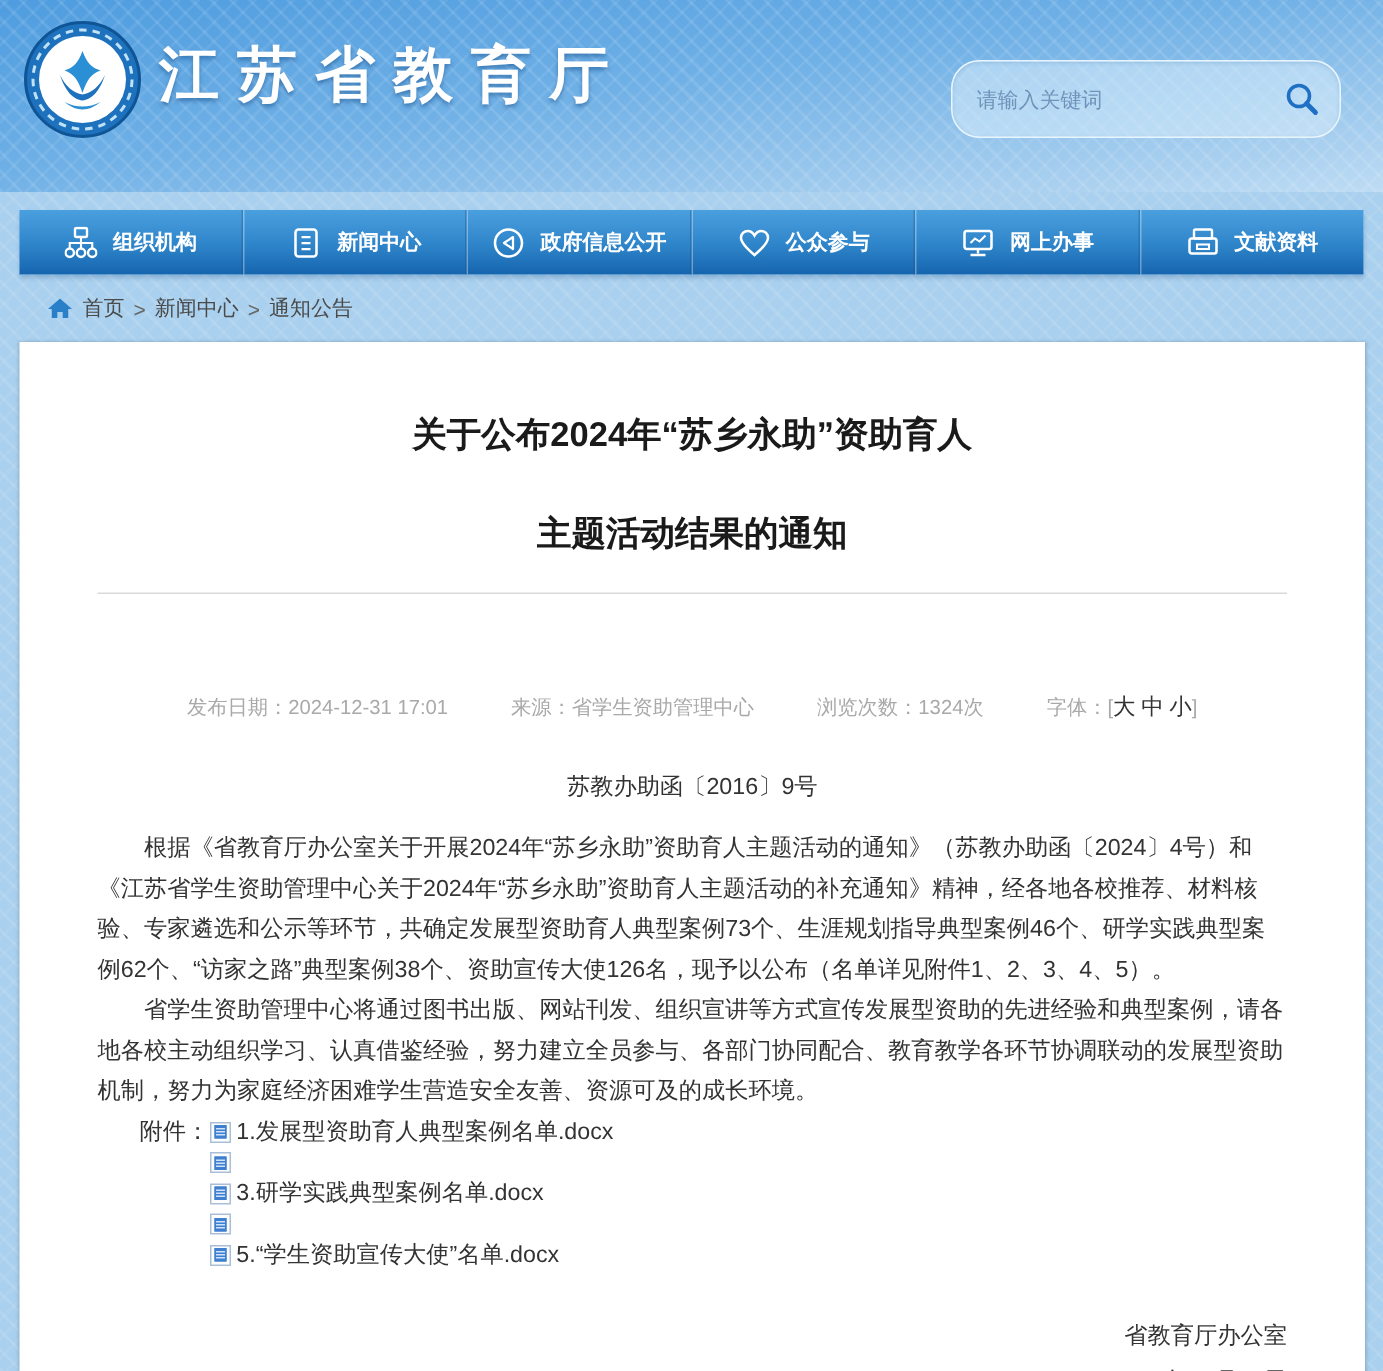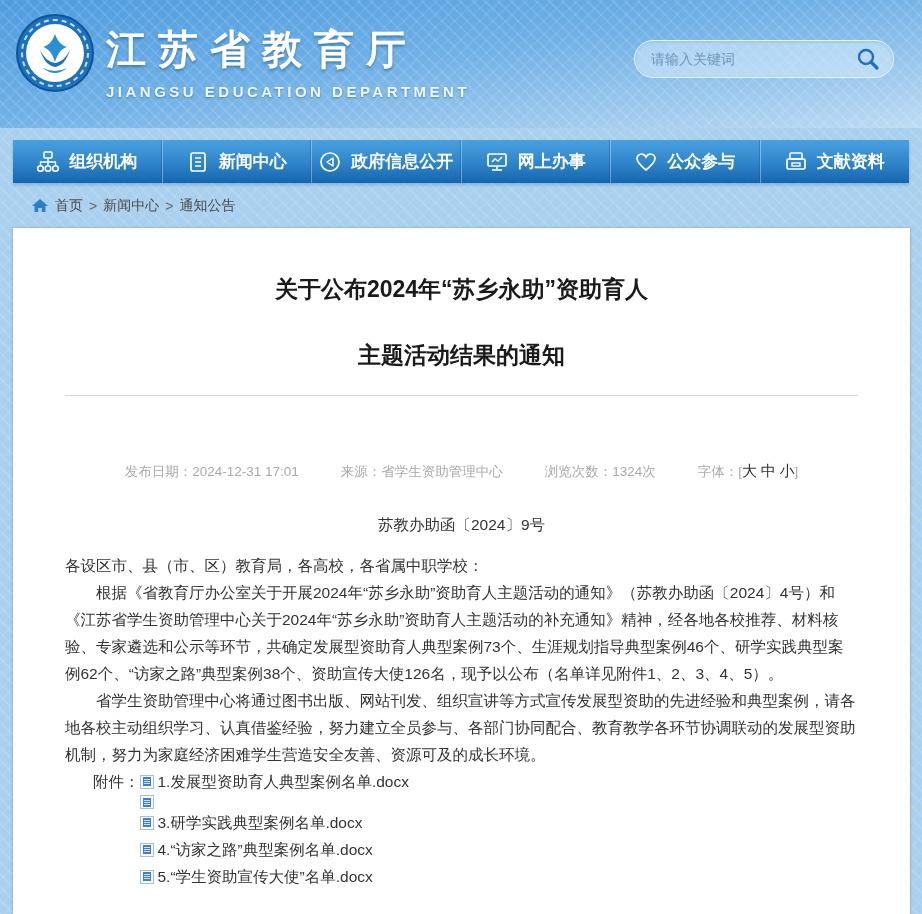"请输入关键词" .search-box { height: 38px -> 52px }
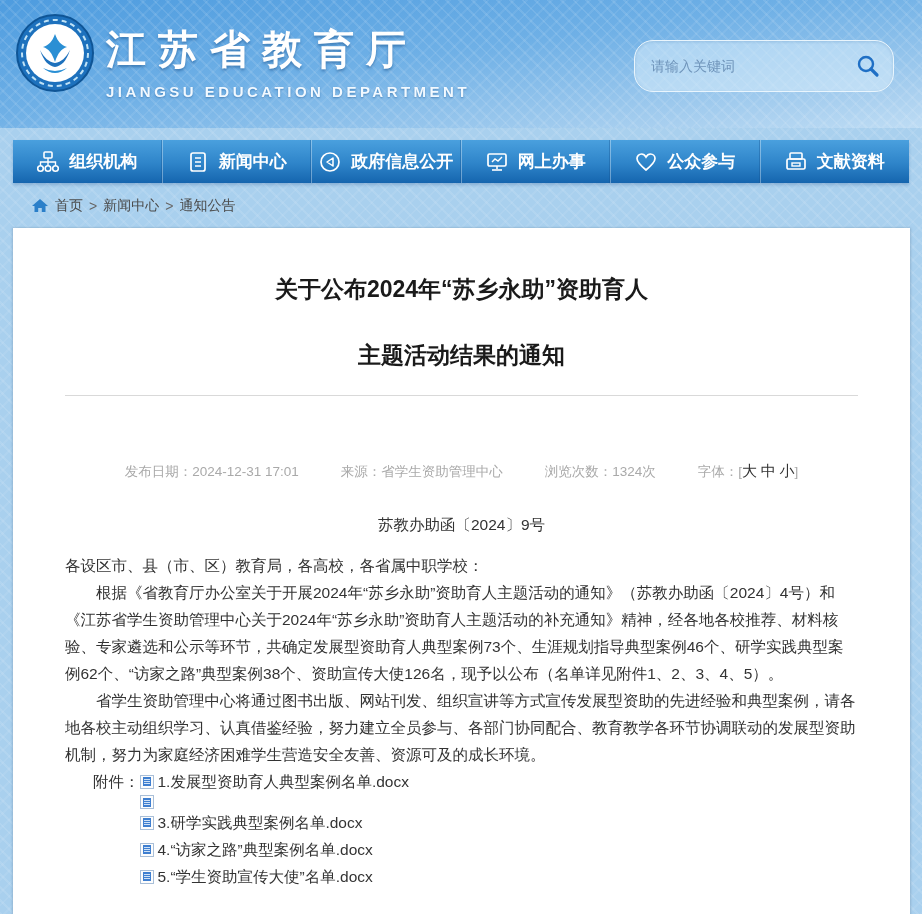"JIANGSU EDUCATION DEPARTMENT" div.brand-en { html: <div>JIANGSU EDUCATION DEPARTMENT</div> -> none }
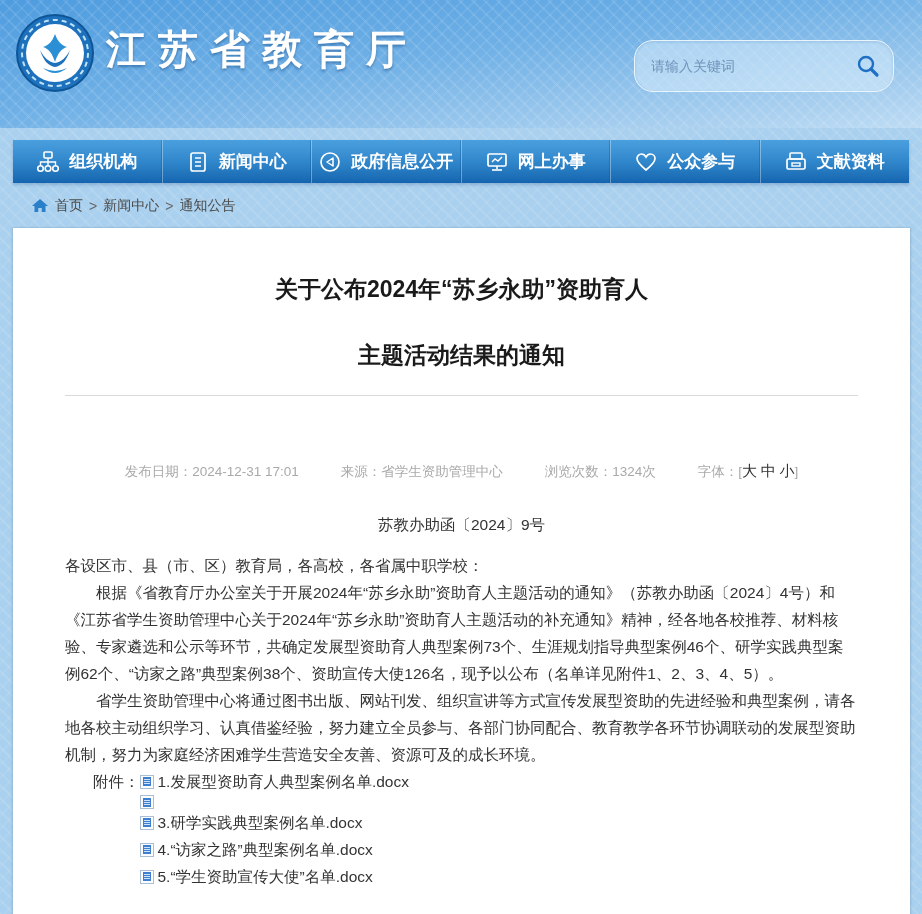"组织机构" .nav-item { font-size: 17px -> 14px }
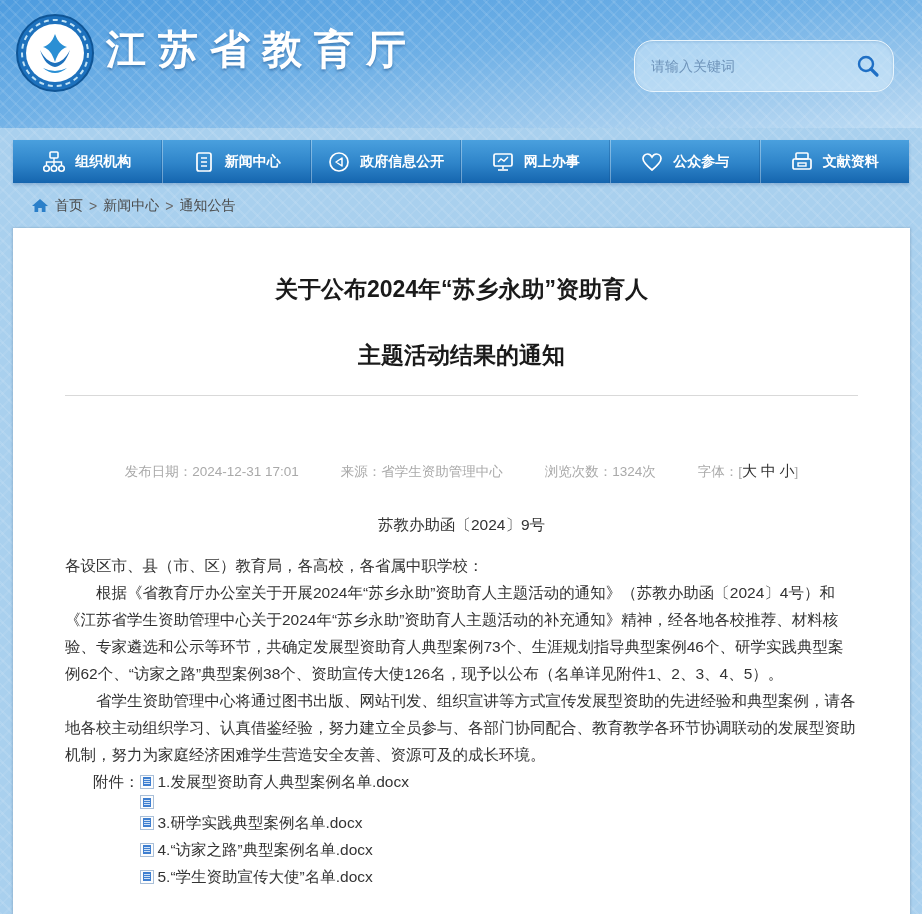"网上办事" div.nav-item { order: before "公众参与" -> after "公众参与" }
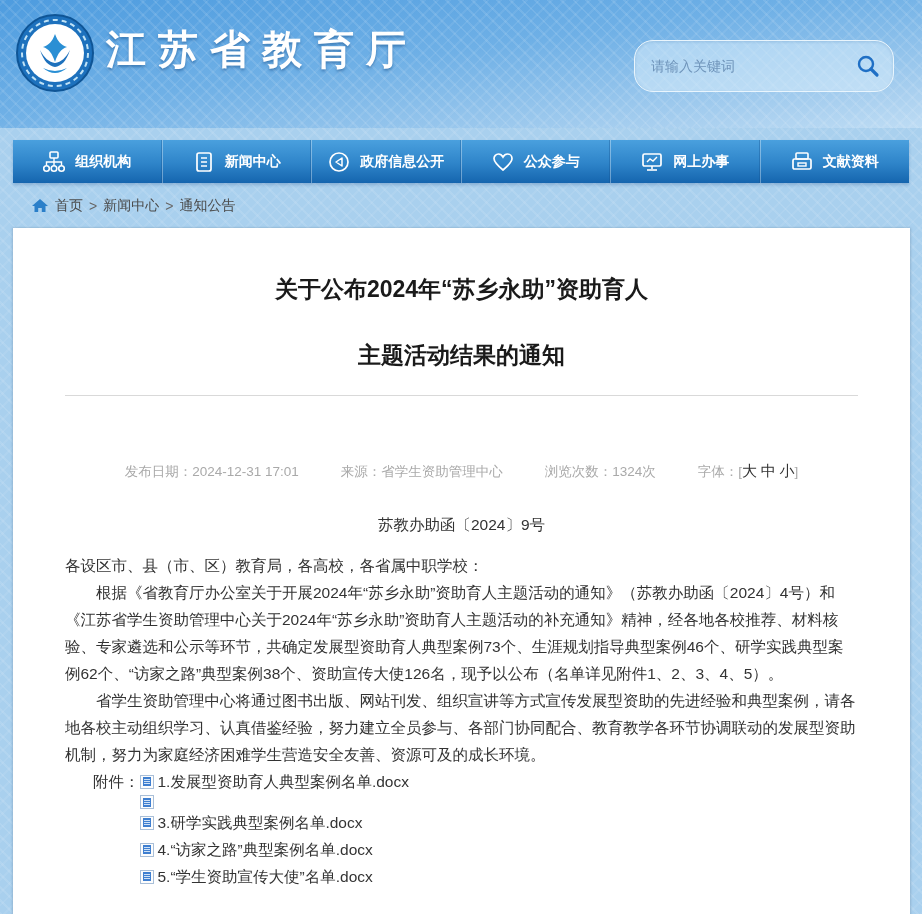"苏教办助函〔2024〕9号" p.doc-number { text: 2024 -> 2016 }
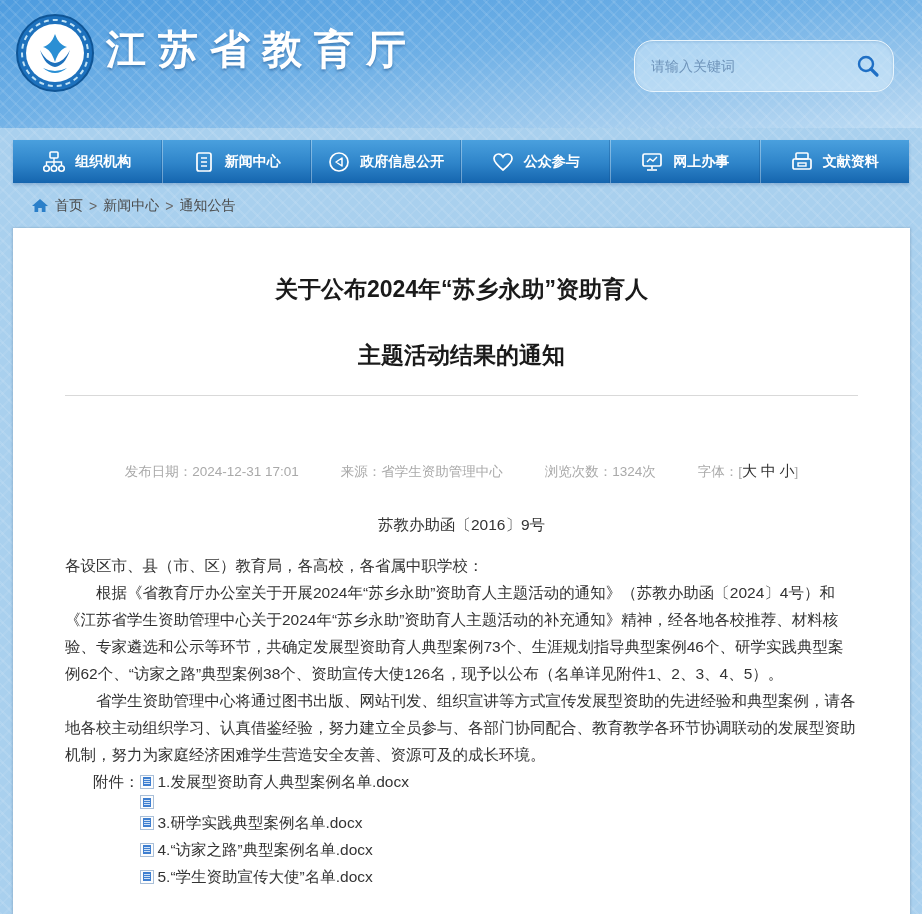"各设区市、县（市、区）教育局，各高校，各省属中职学校：" p.salutation { html: <p>各设区市、县（市、区）教育局，各高校，各省属中职学校：</p> -> none }
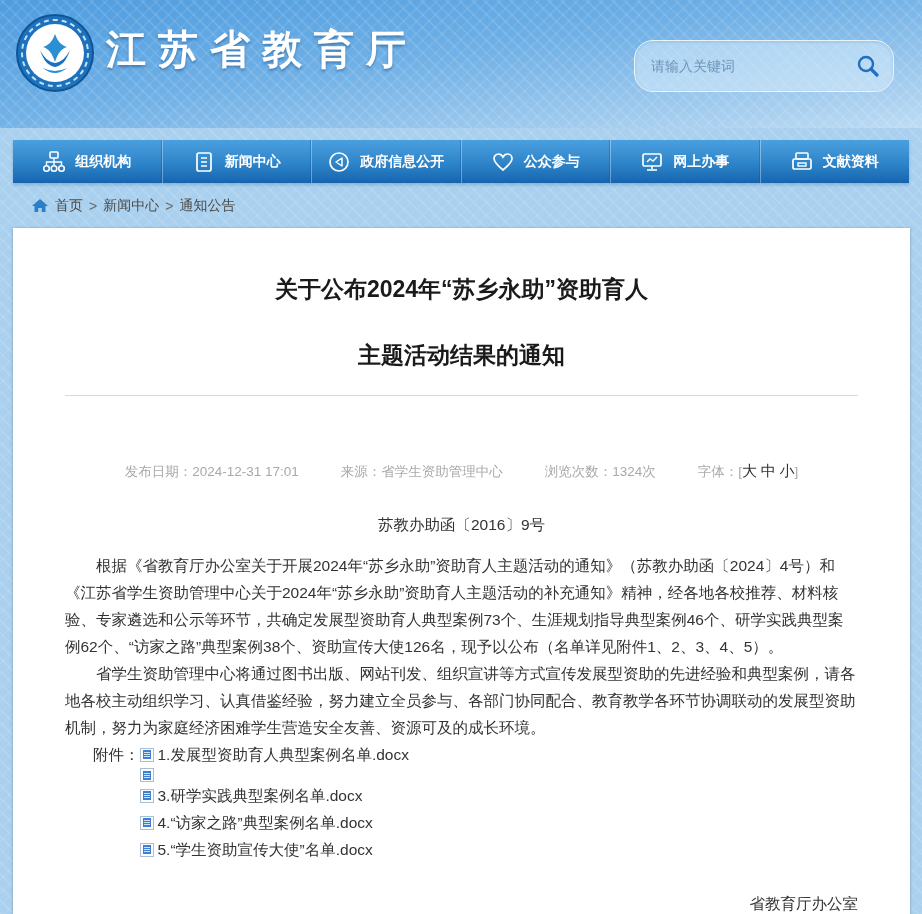"4.“访家之路”典型案例名单.docx" span { html: <span>4.“访家之路”典型案例名单.docx</span> -> none }
